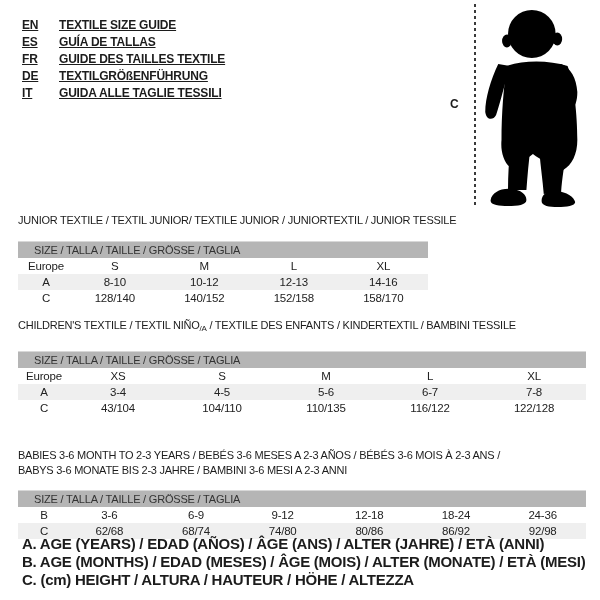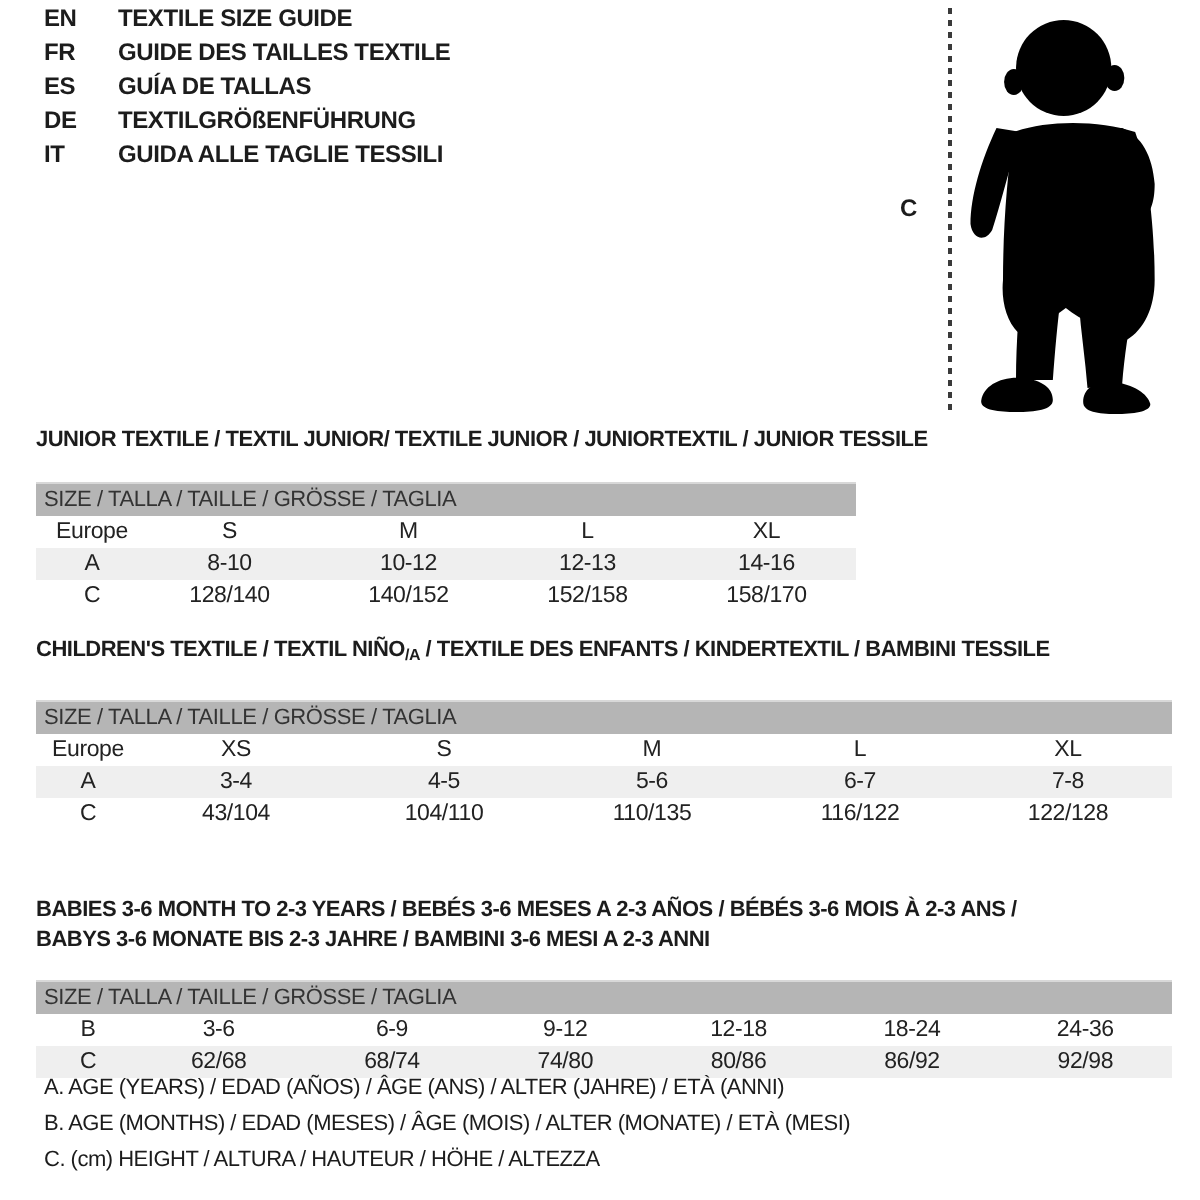"EN" .lang-header { text-decoration: none -> underline; top: 1px -> 17px }
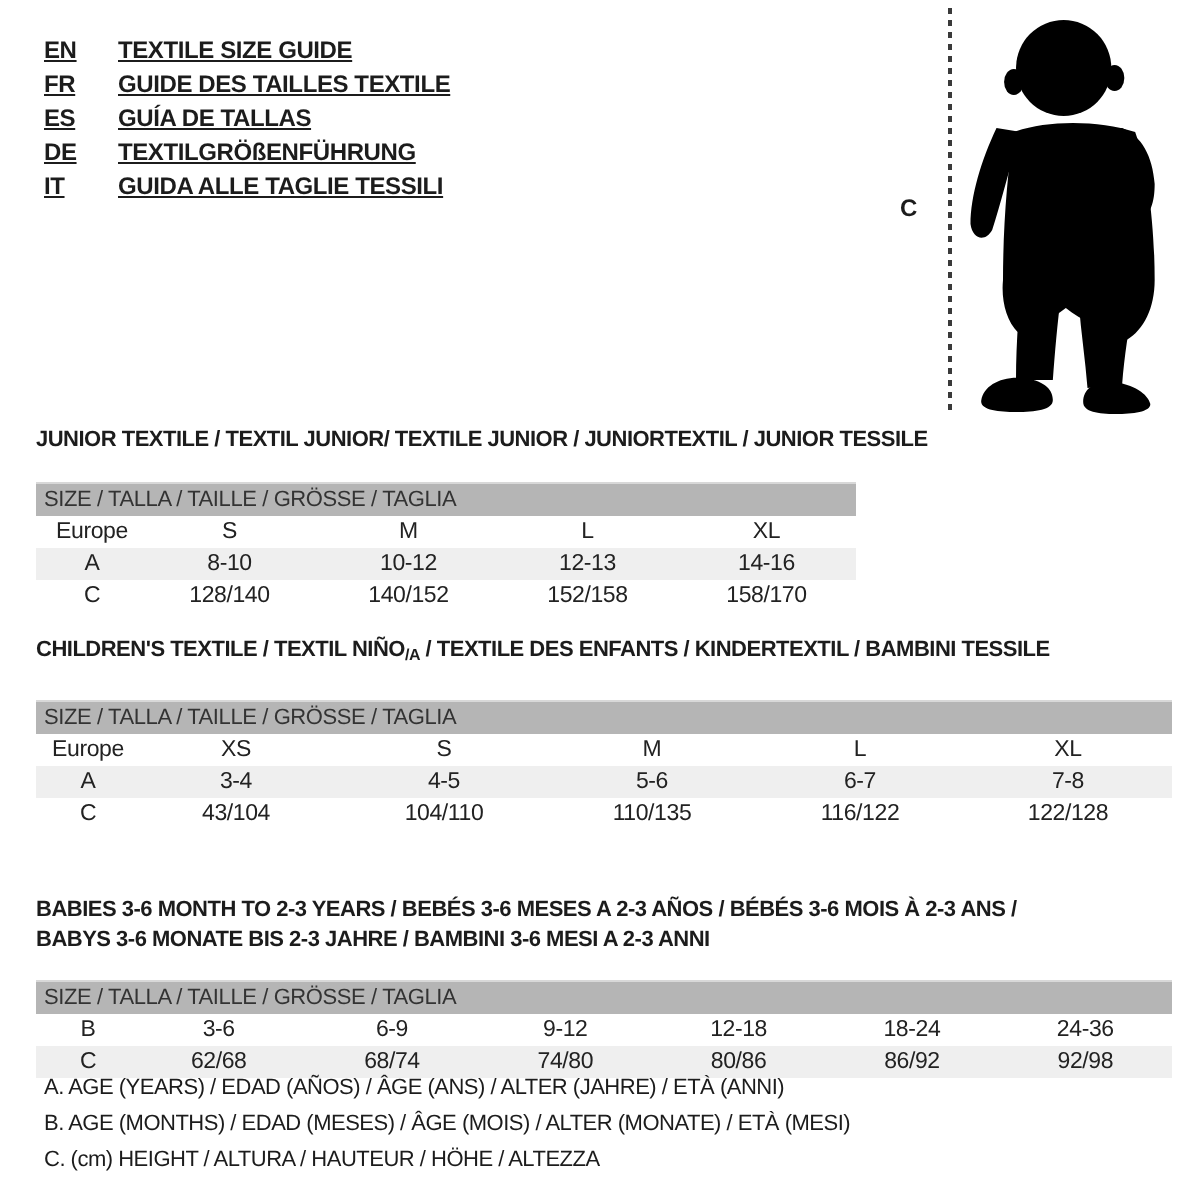"FR" div.lang-row { order: before "ES" -> after "ES" }
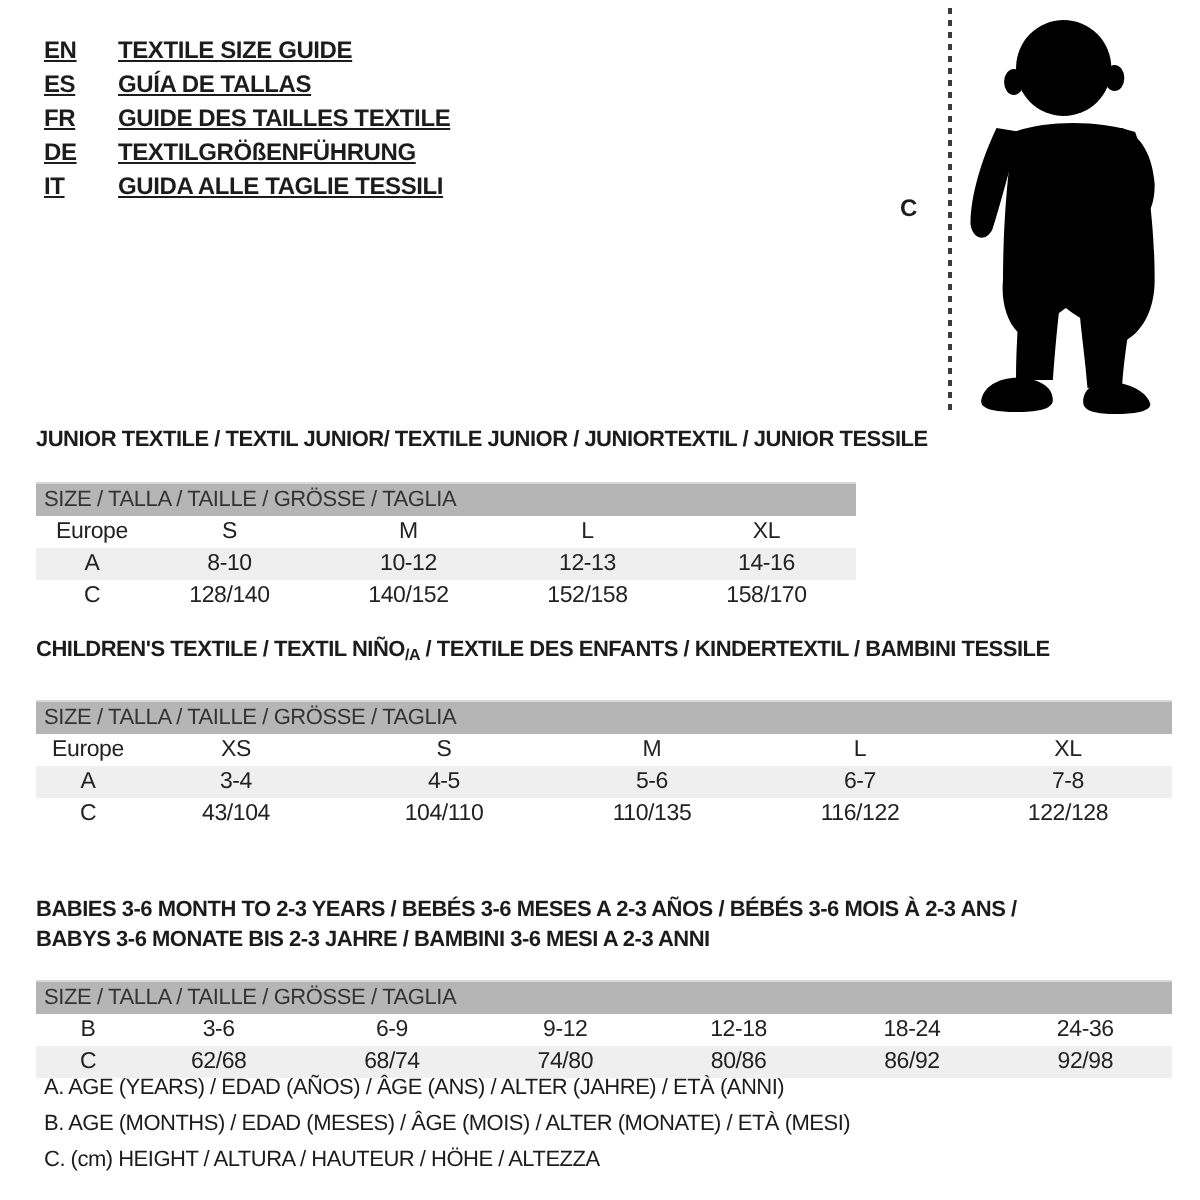"JUNIOR TEXTILE / TEXTIL JUNIOR/" .table-title { font-weight: bold -> normal }
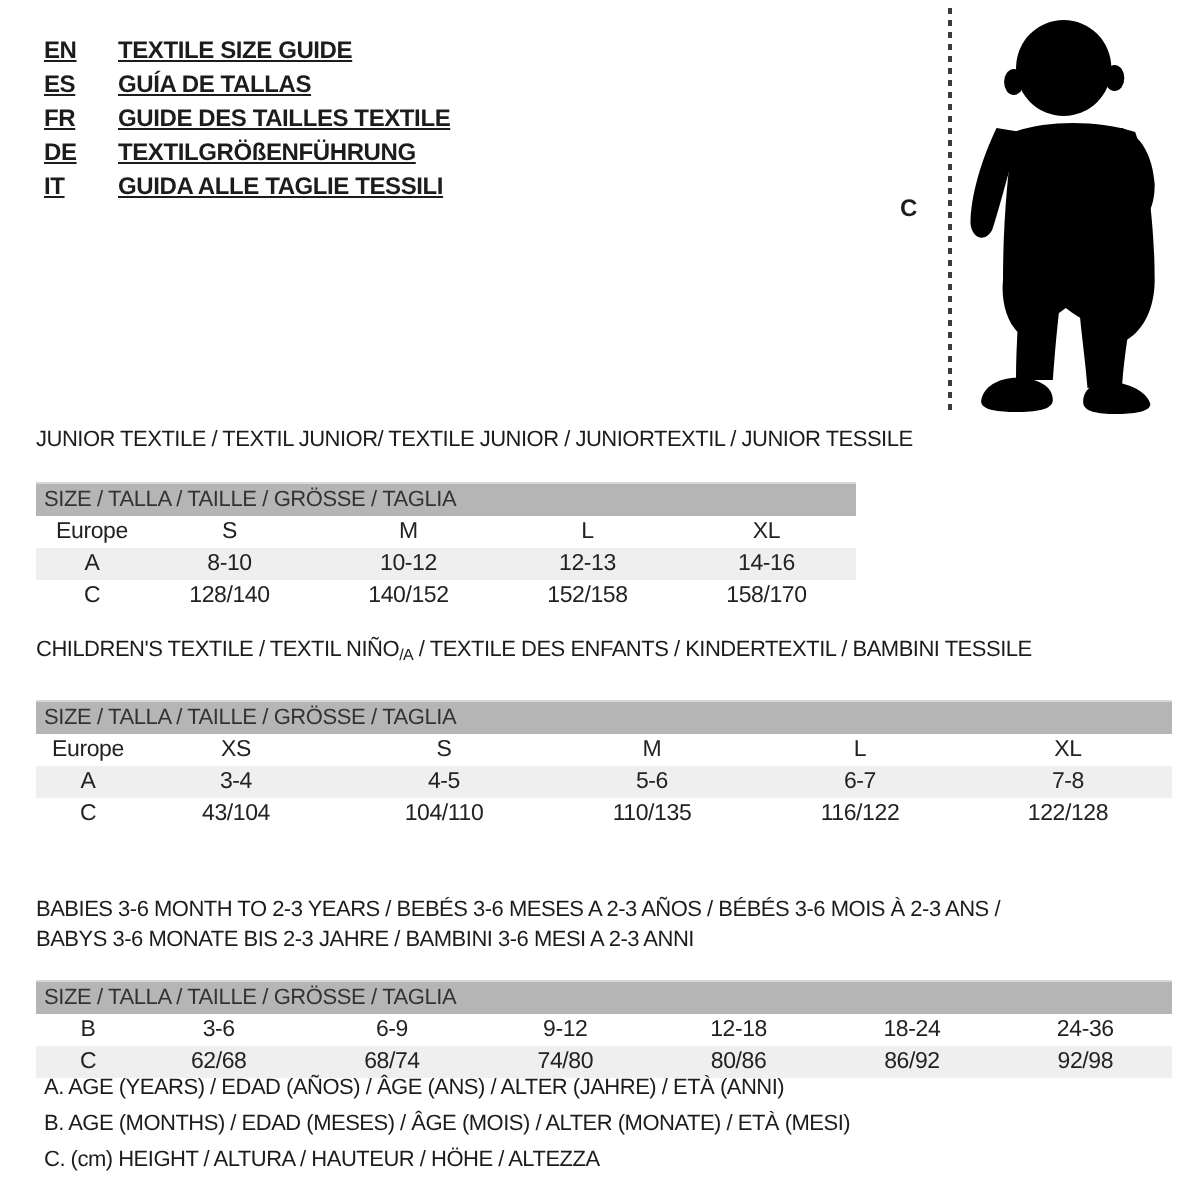"SIZE / TALLA / TAILLE" .size-table .bar-cell { padding-left: 4px -> 16px }
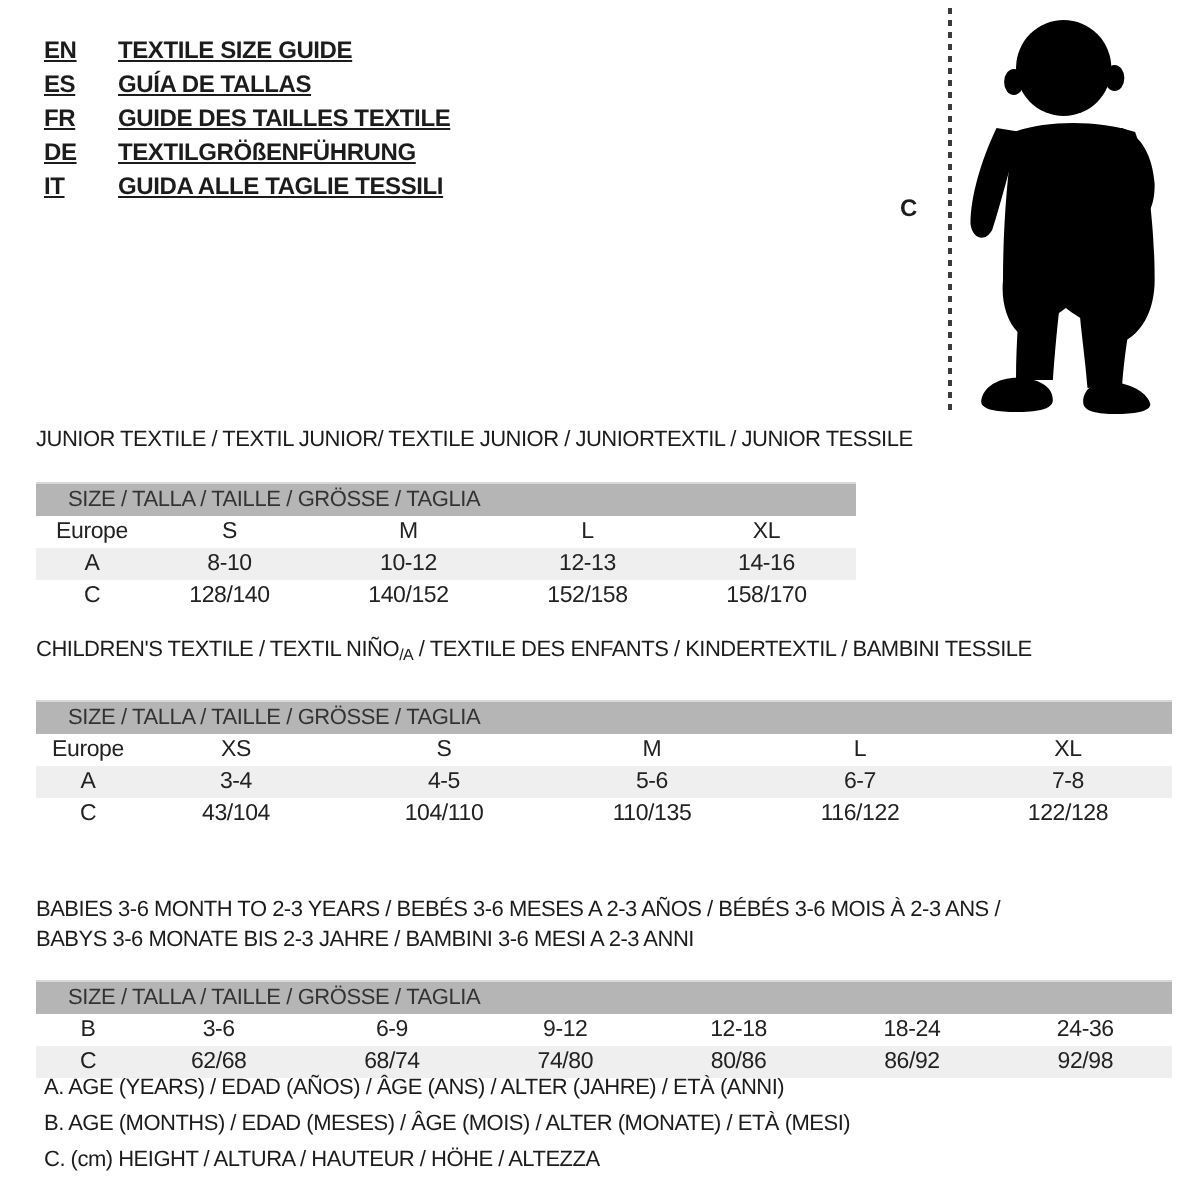"A. AGE (YEARS) / EDAD" .footnote { font-size: 11px -> 15px; font-weight: normal -> bold }
